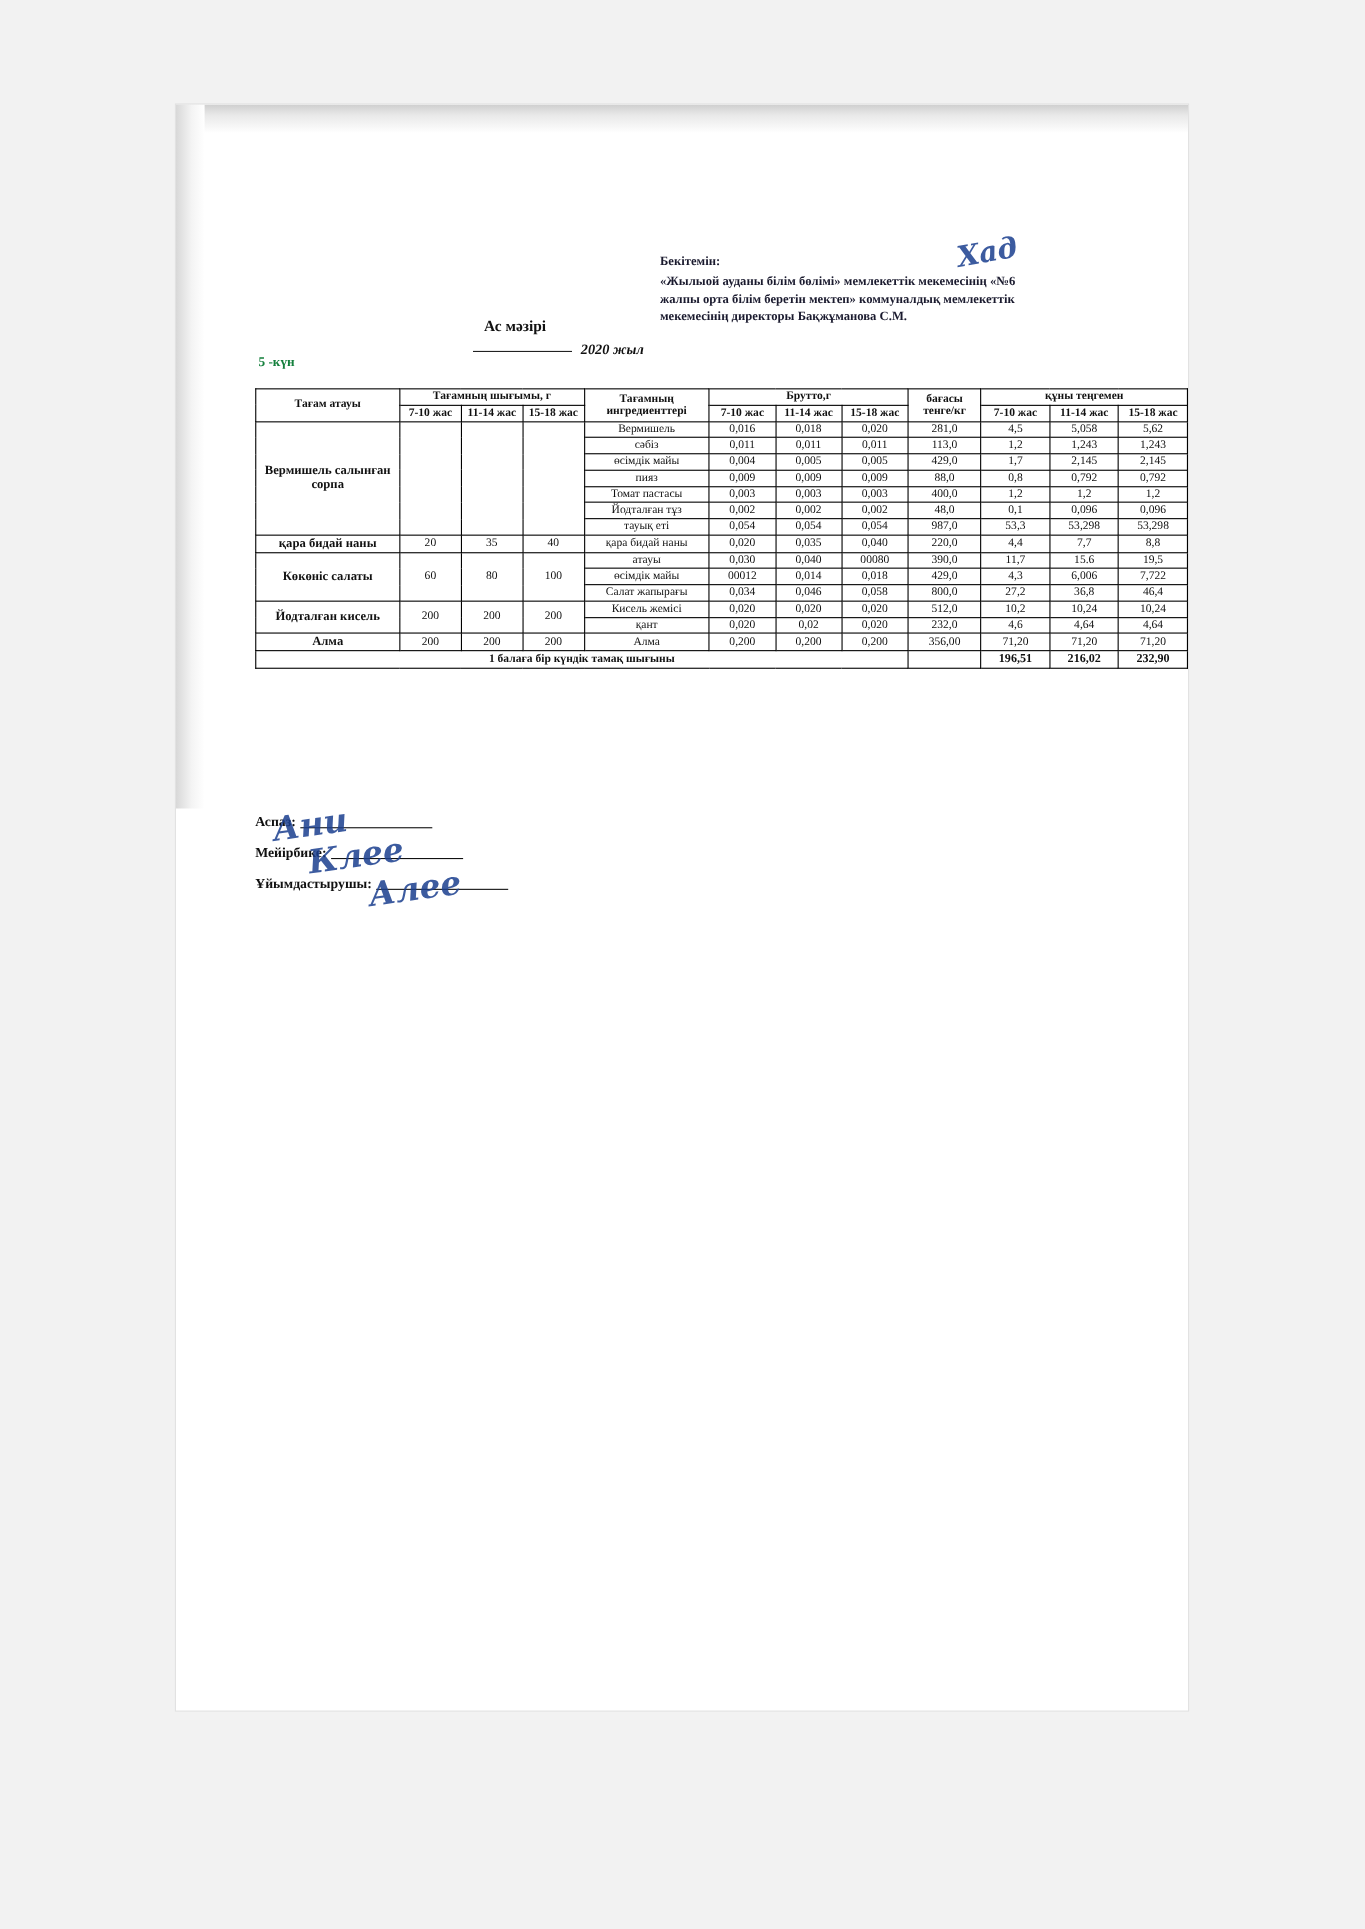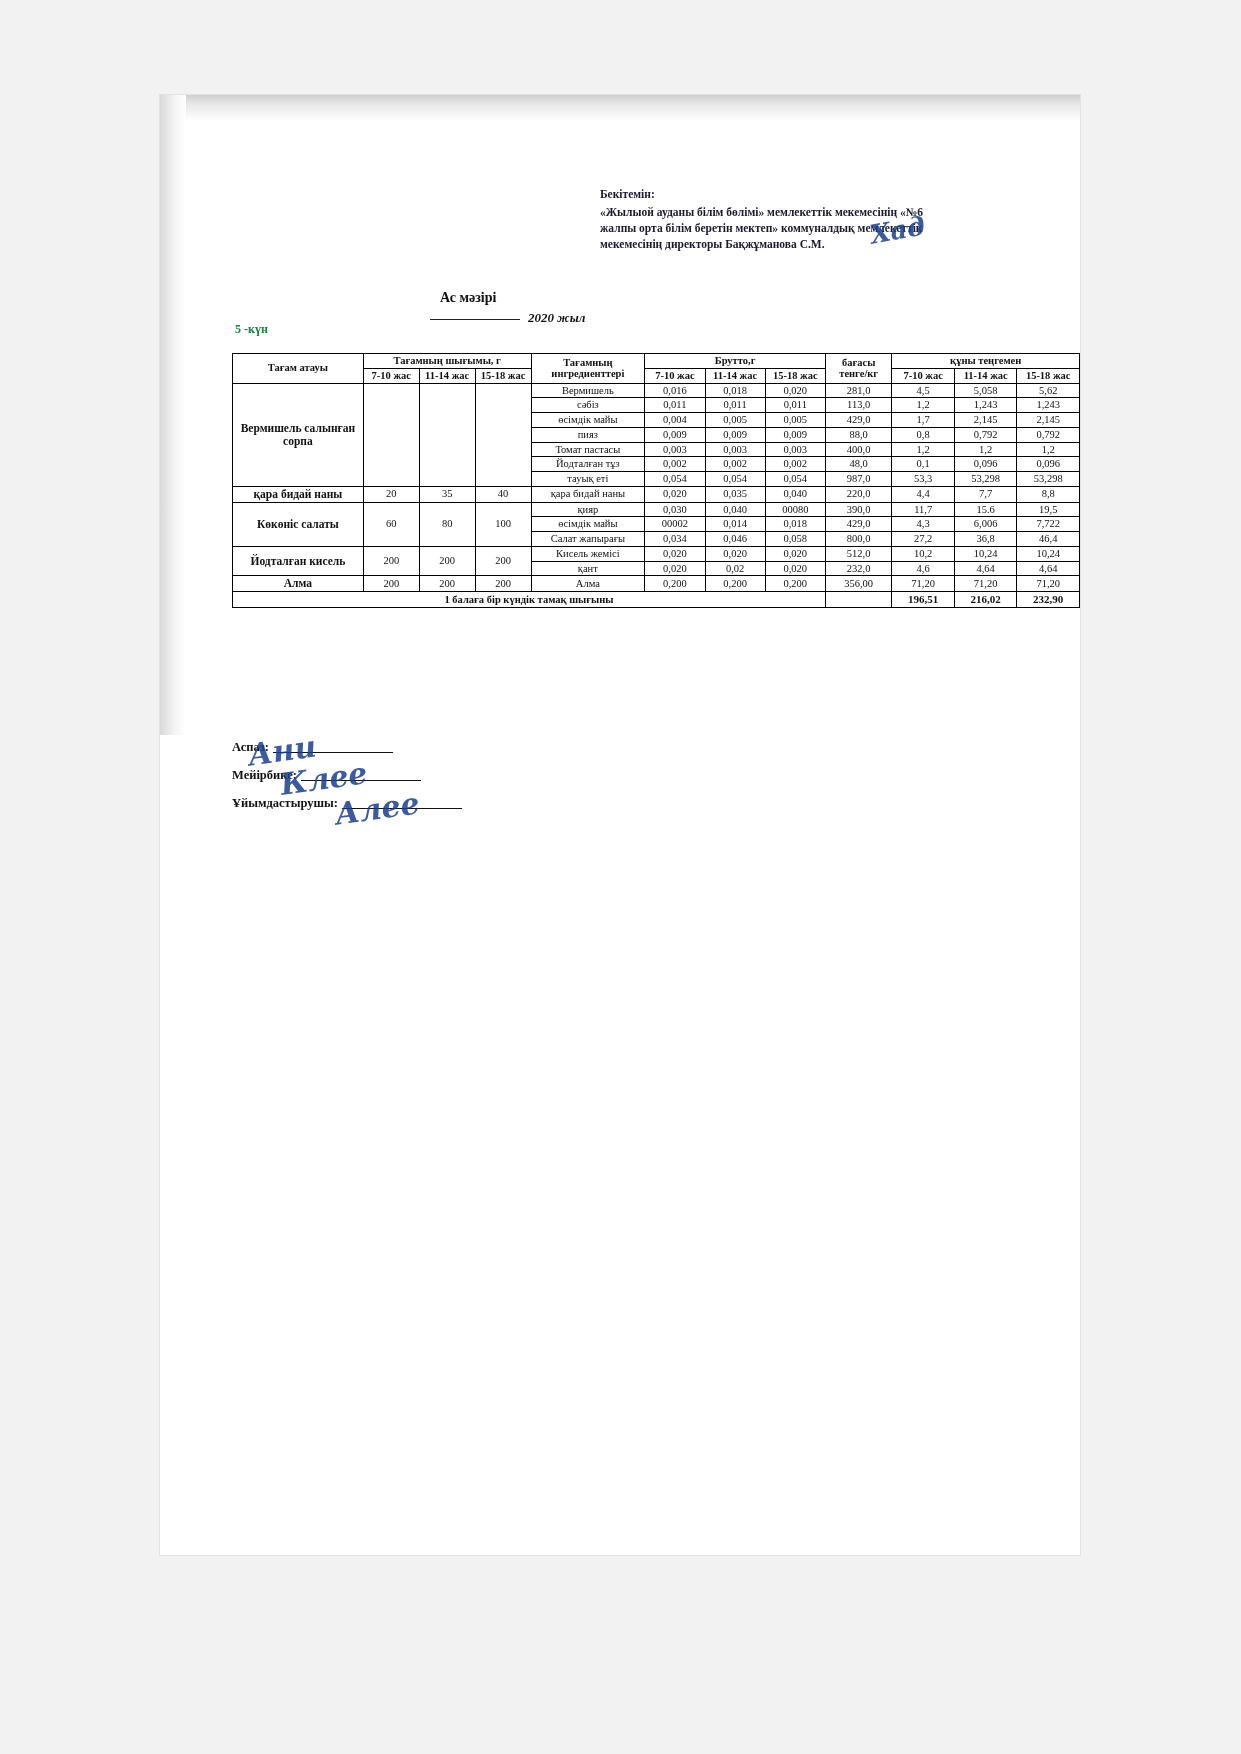"Бекітемін:" .approve .ttl { margin-top: none -> 44px }
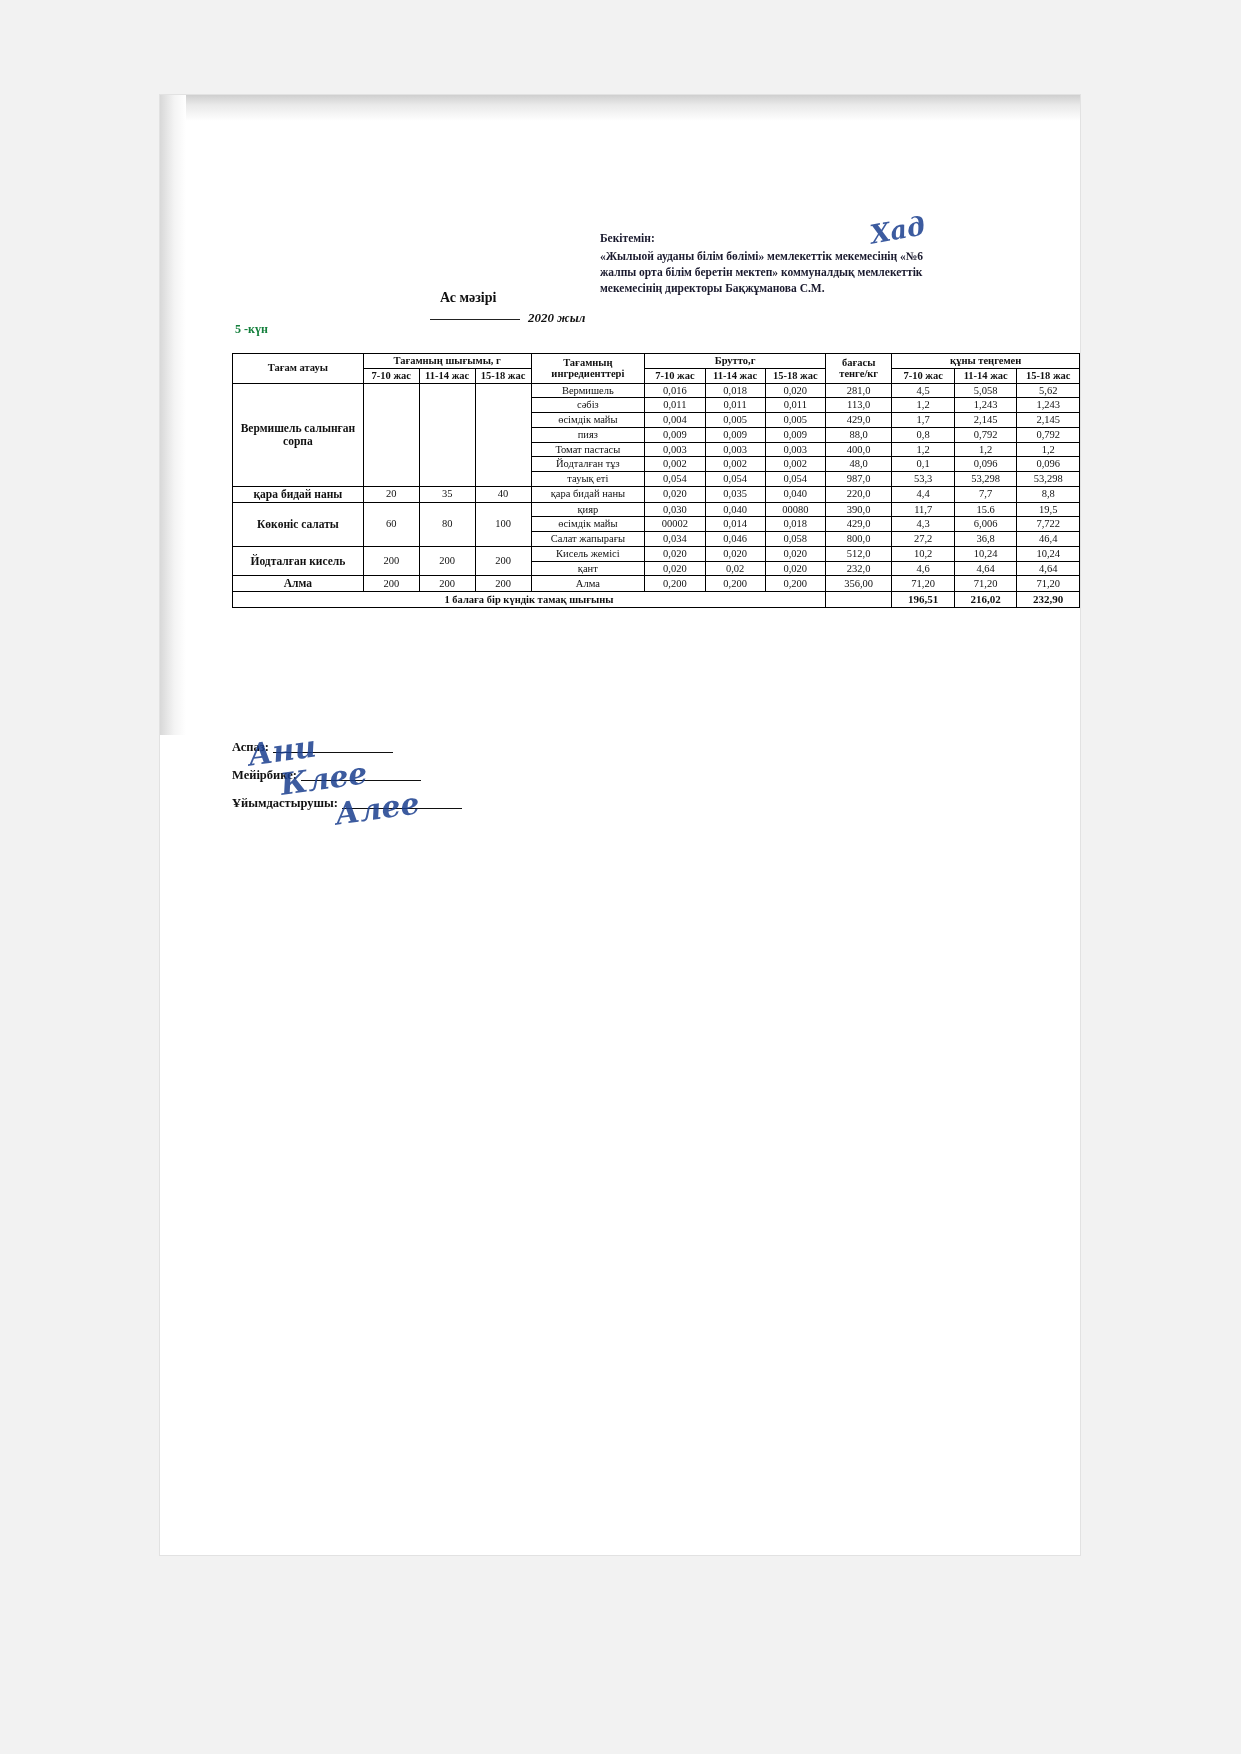"қияр" td.ingr { text: қияр -> атауы }
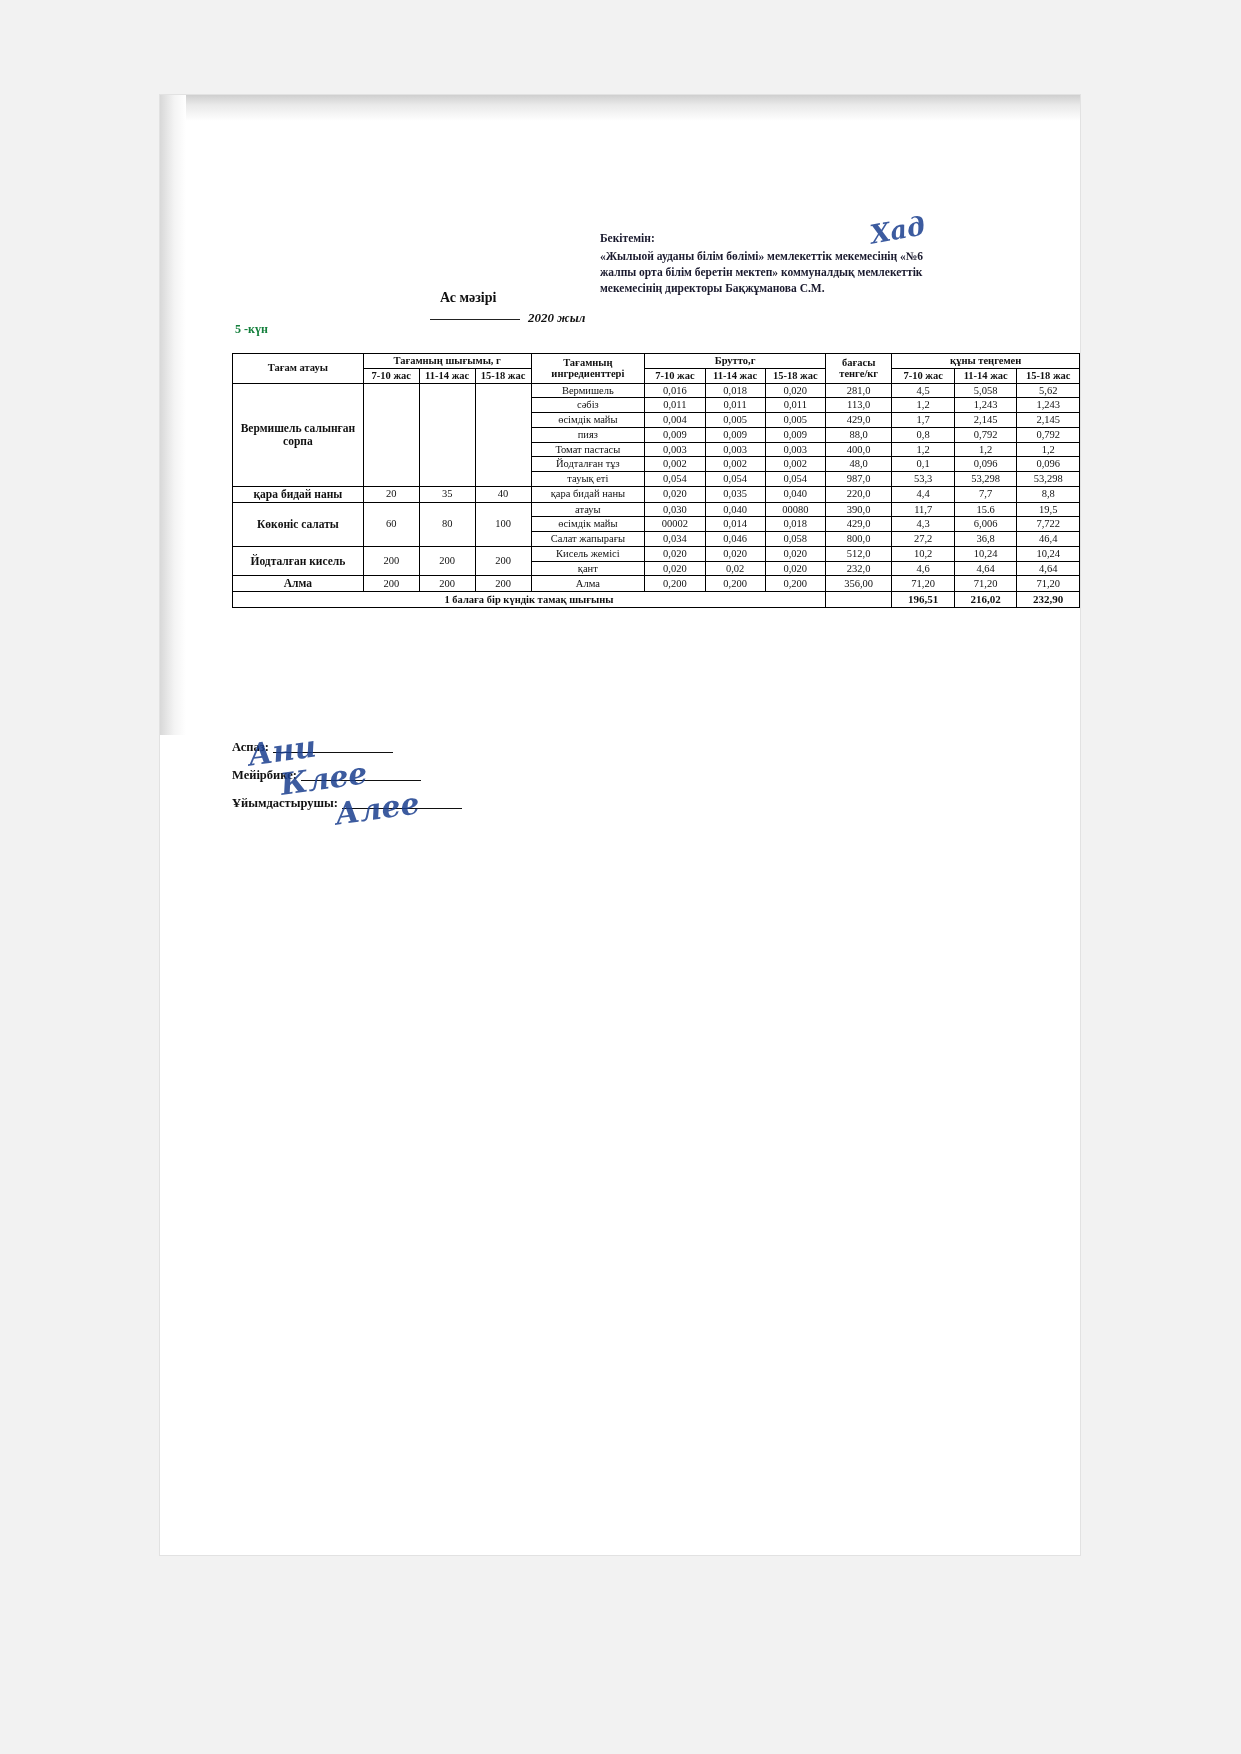"00002" td.num { text: 00002 -> 00012 }
